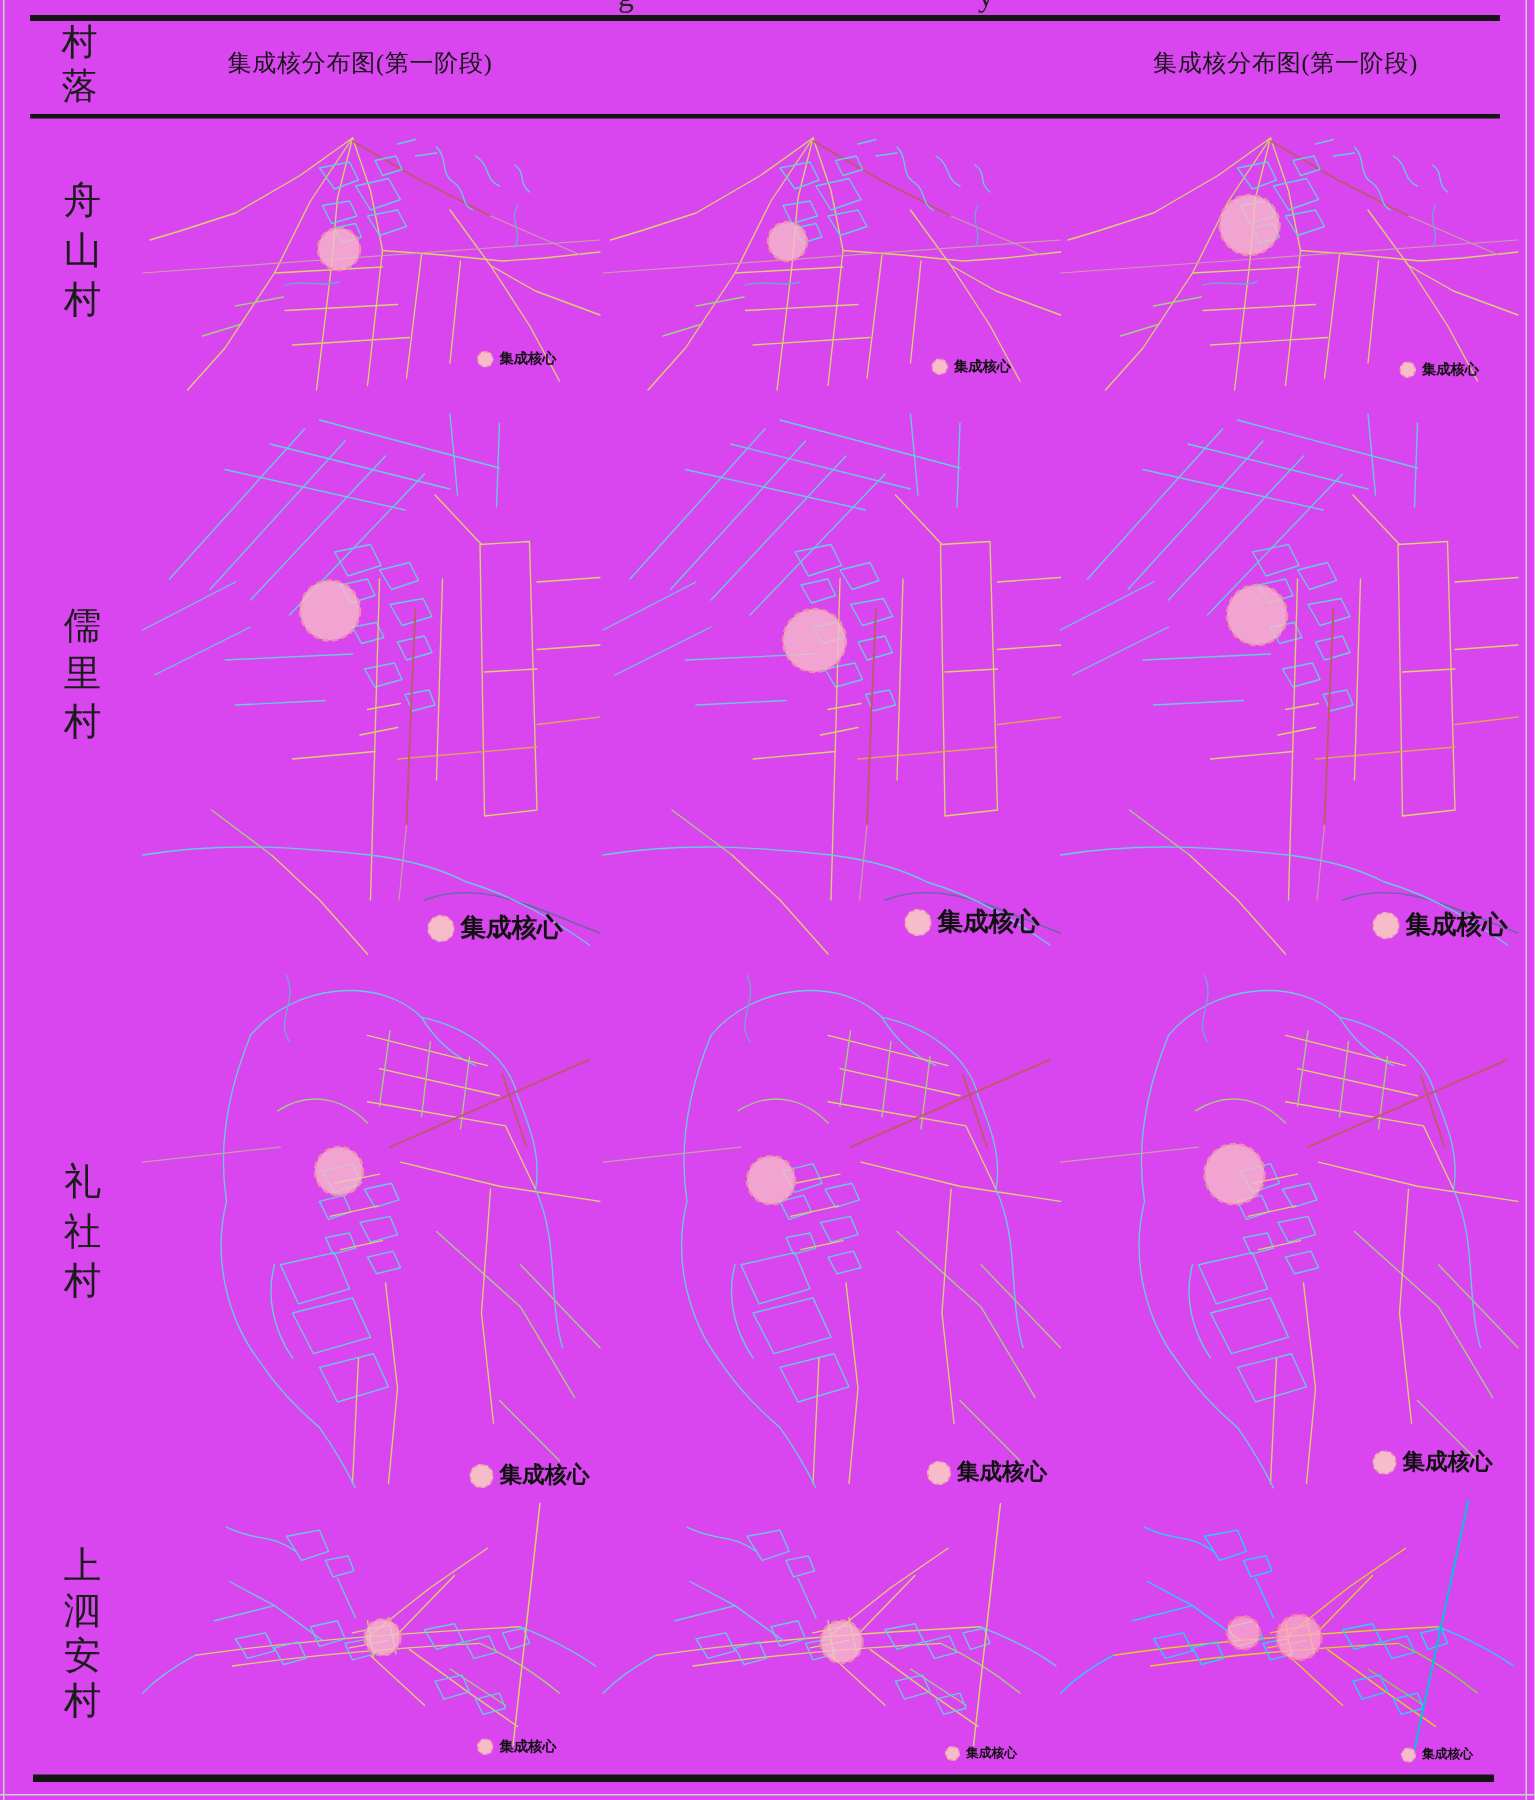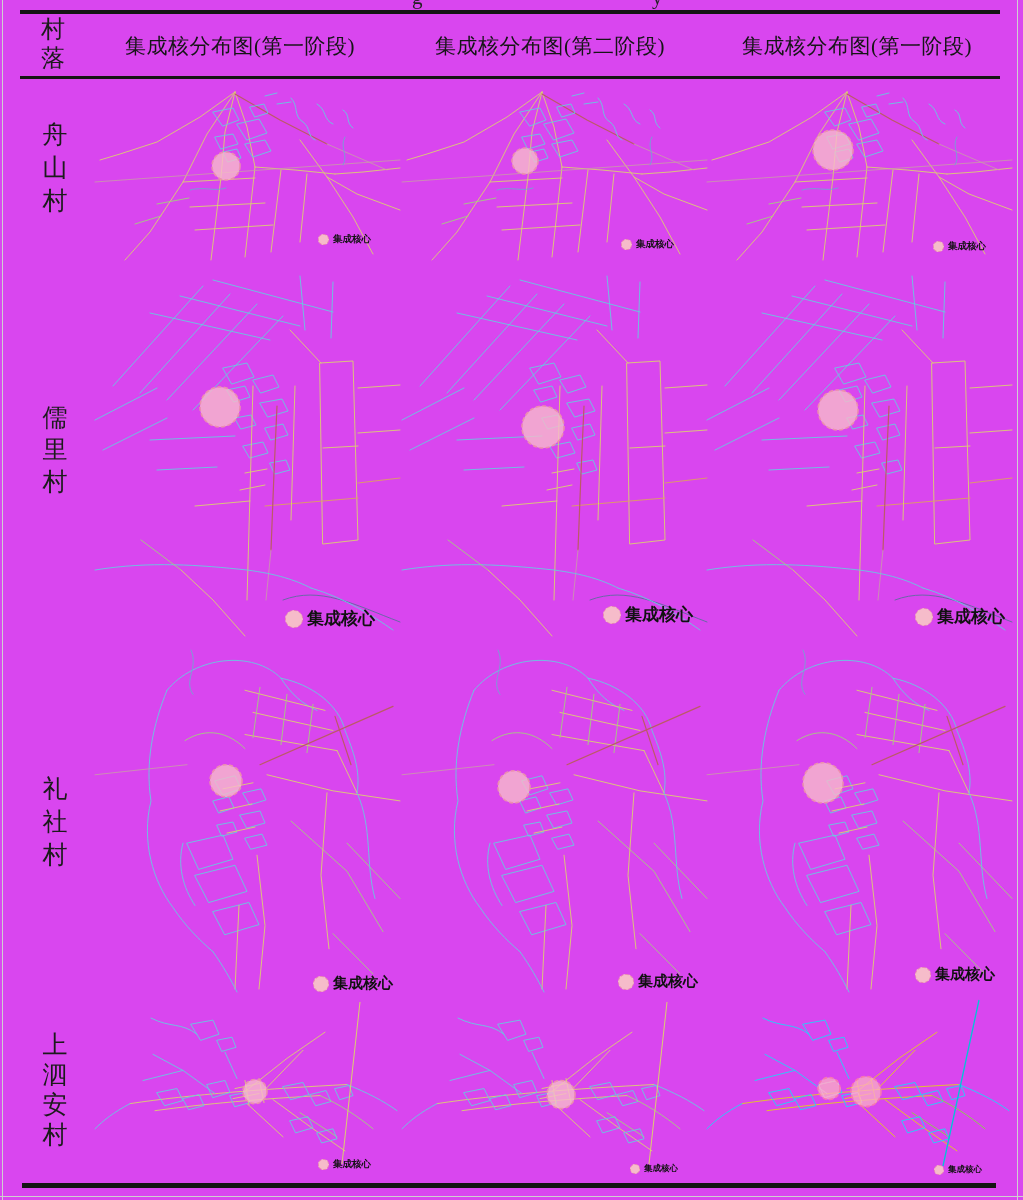"集成核分布图(第一阶段)" .colhead { font-size: 21px -> 16px }
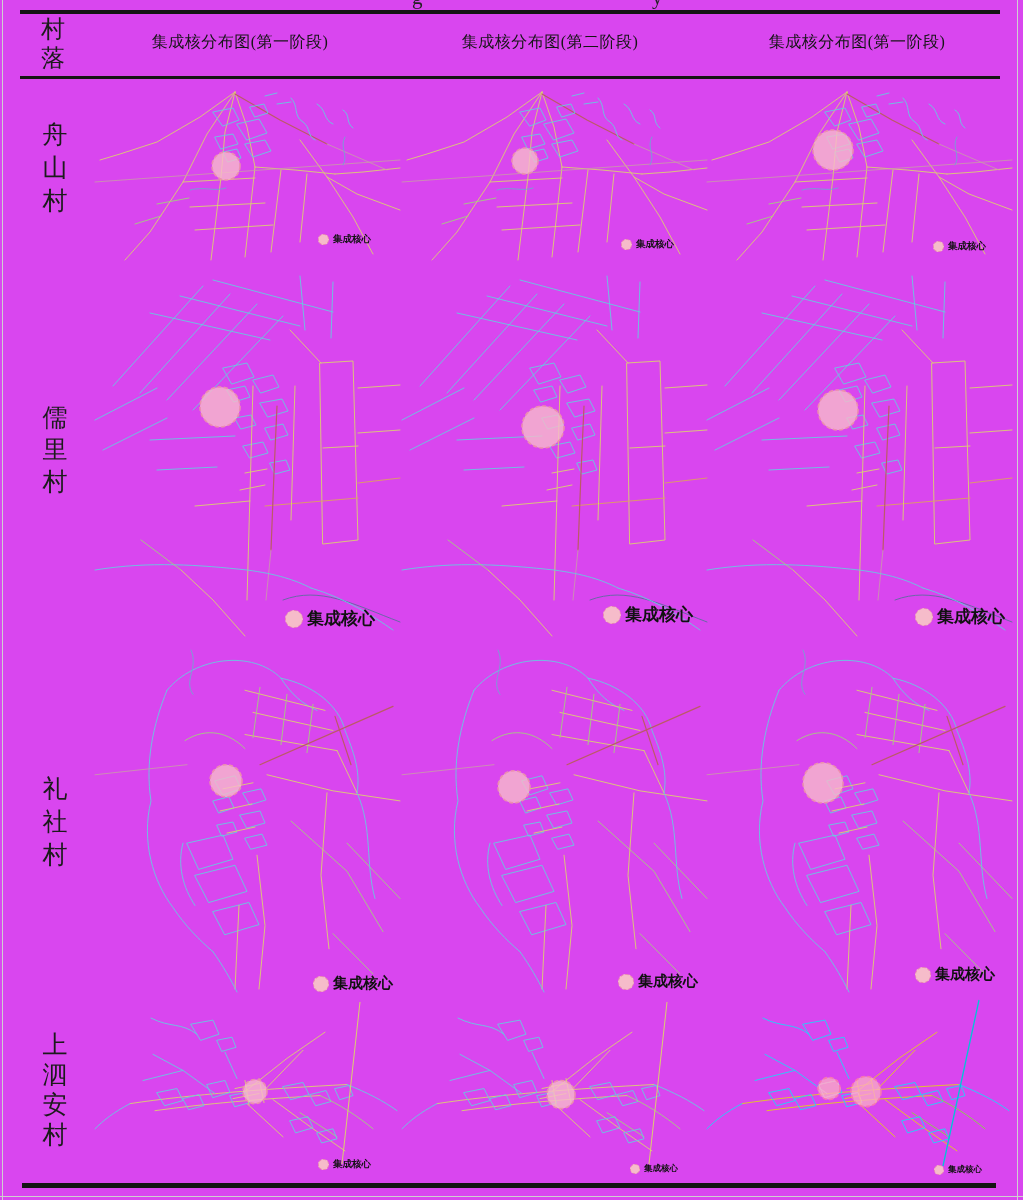"集成核分布图(第二阶段)" div.colhead { html: <div>集成核分布图(第二阶段)</div> -> none }
